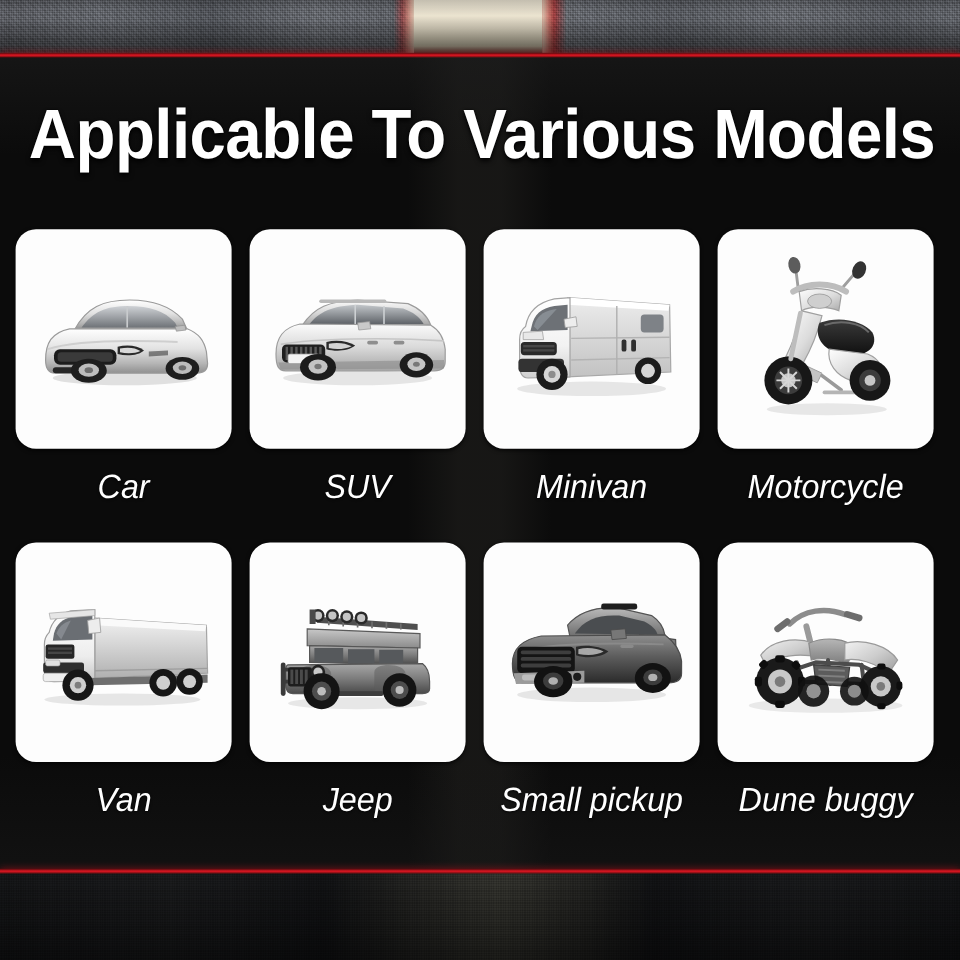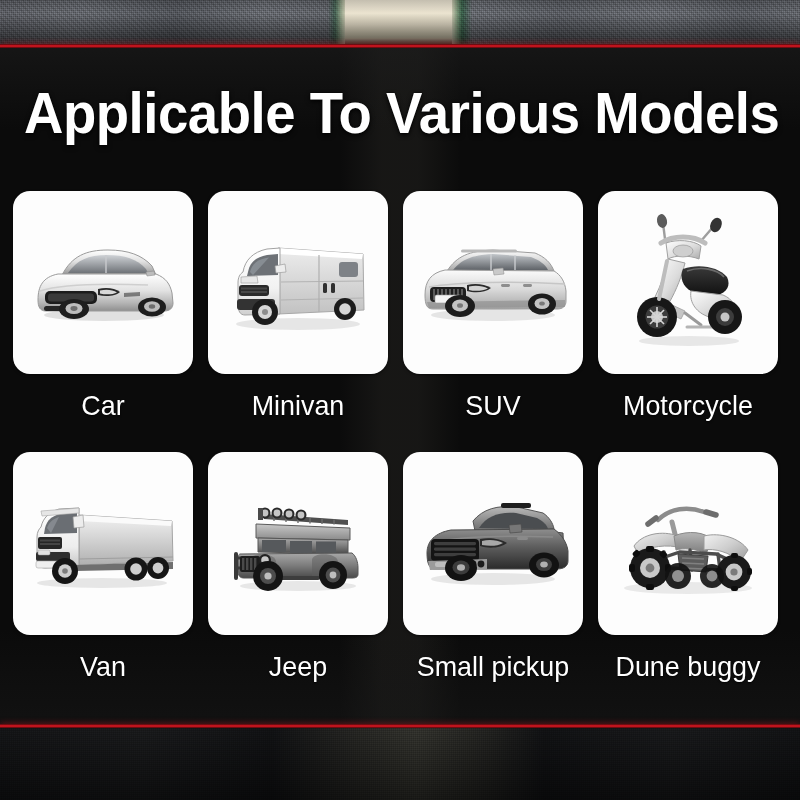"Applicable To Various Models" #stage { background: #14532d -> #b91c1c }
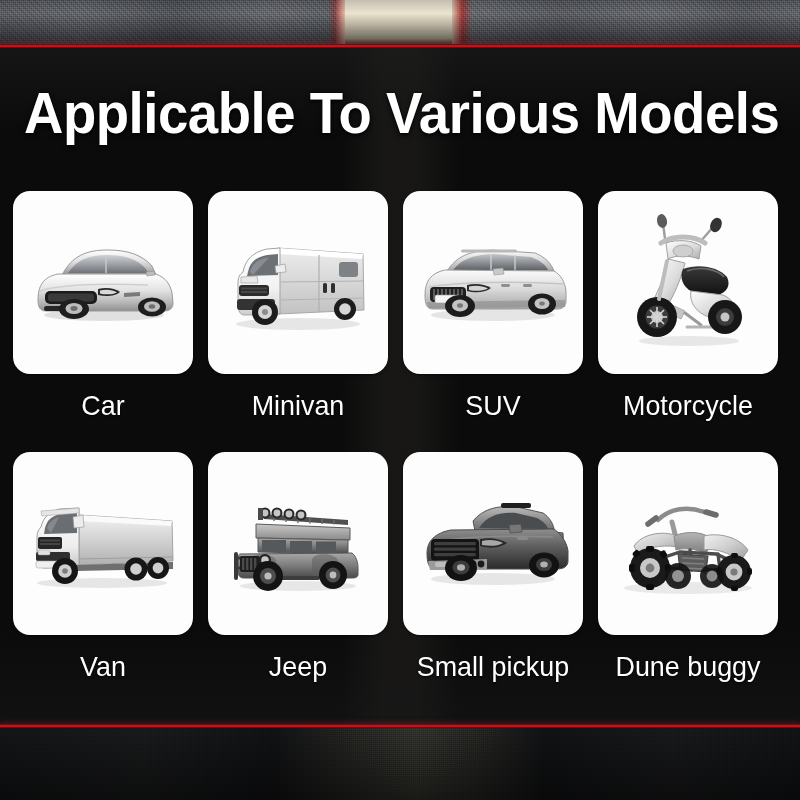"Car" .cell { font-style: none -> italic }
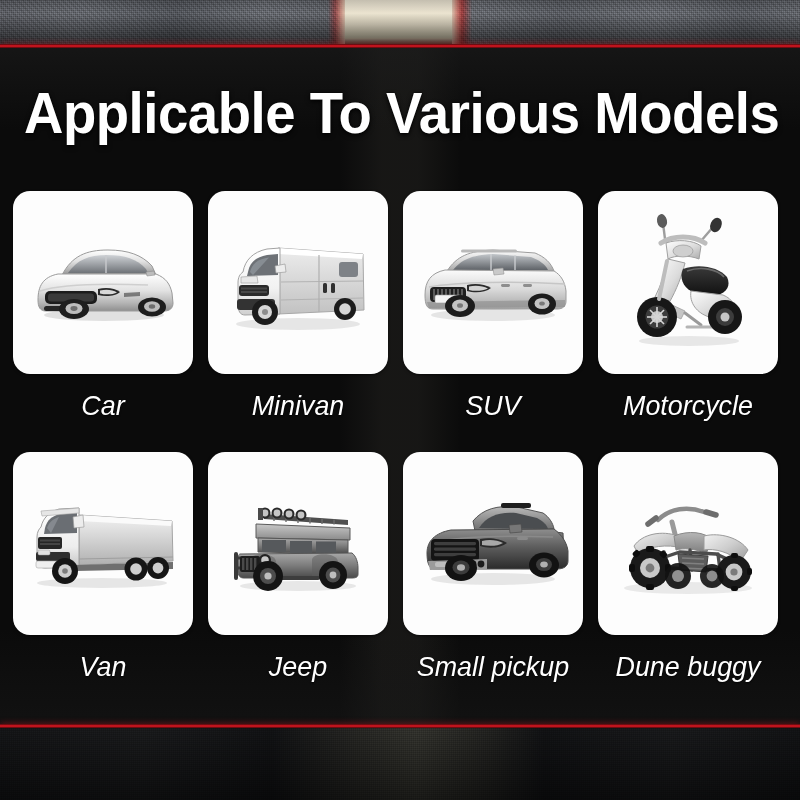"Minivan" div.cell { order: before "SUV" -> after "SUV" }
